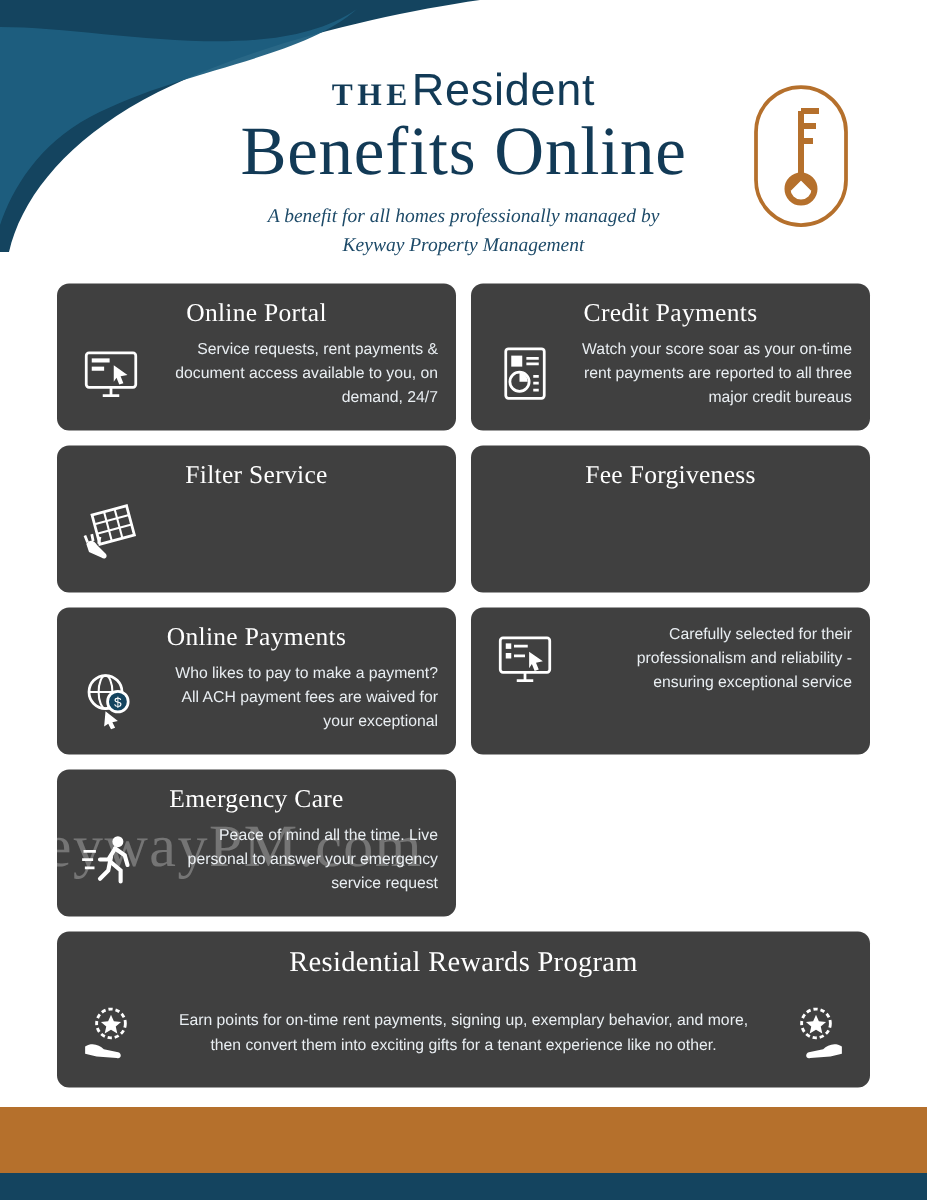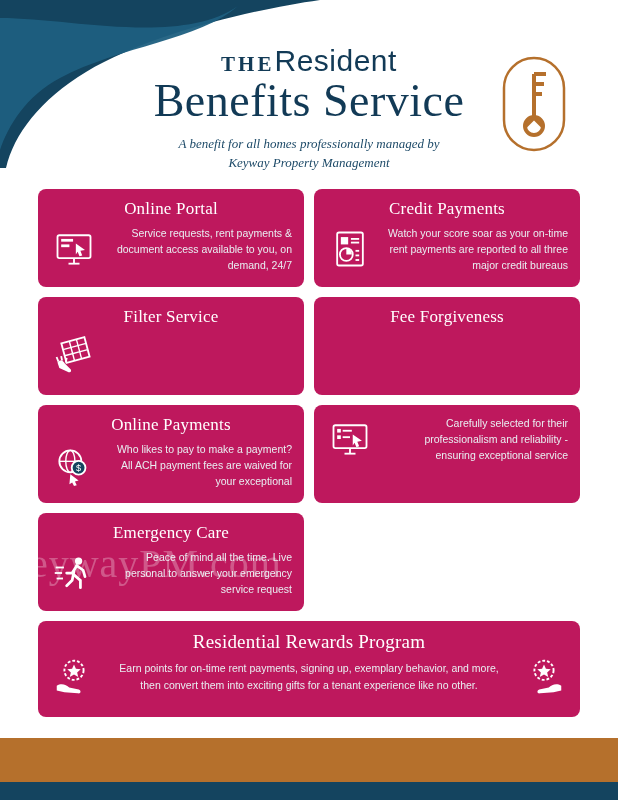"Benefits Service" div.benefits { text: Service -> Online }
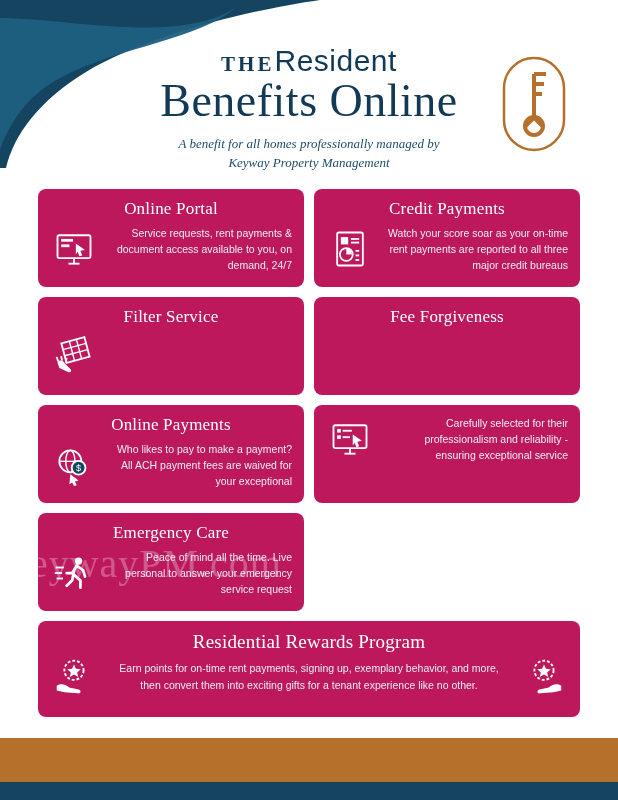"Online Portal" .card { background: #be185d -> #404040 }
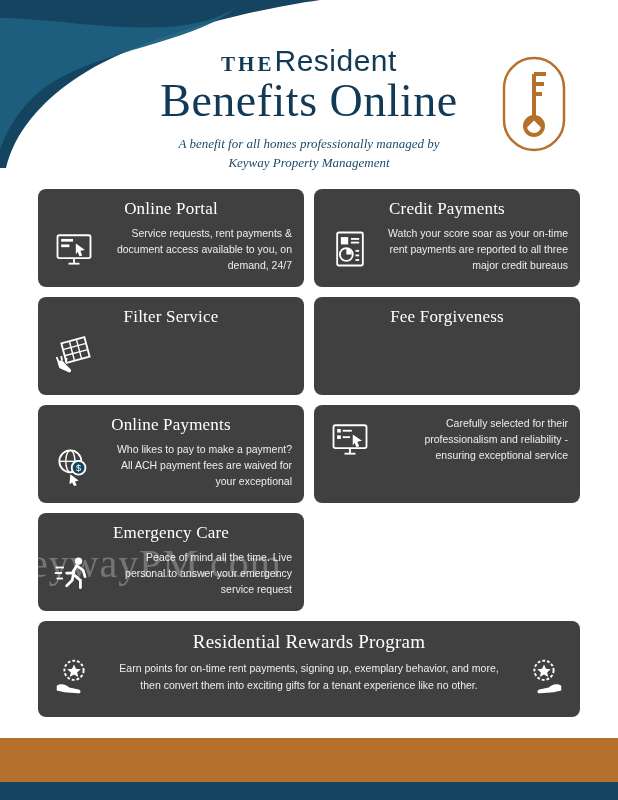"Residential Rewards Program" .card.wide .card-title { margin-bottom: 0 -> 12px }
